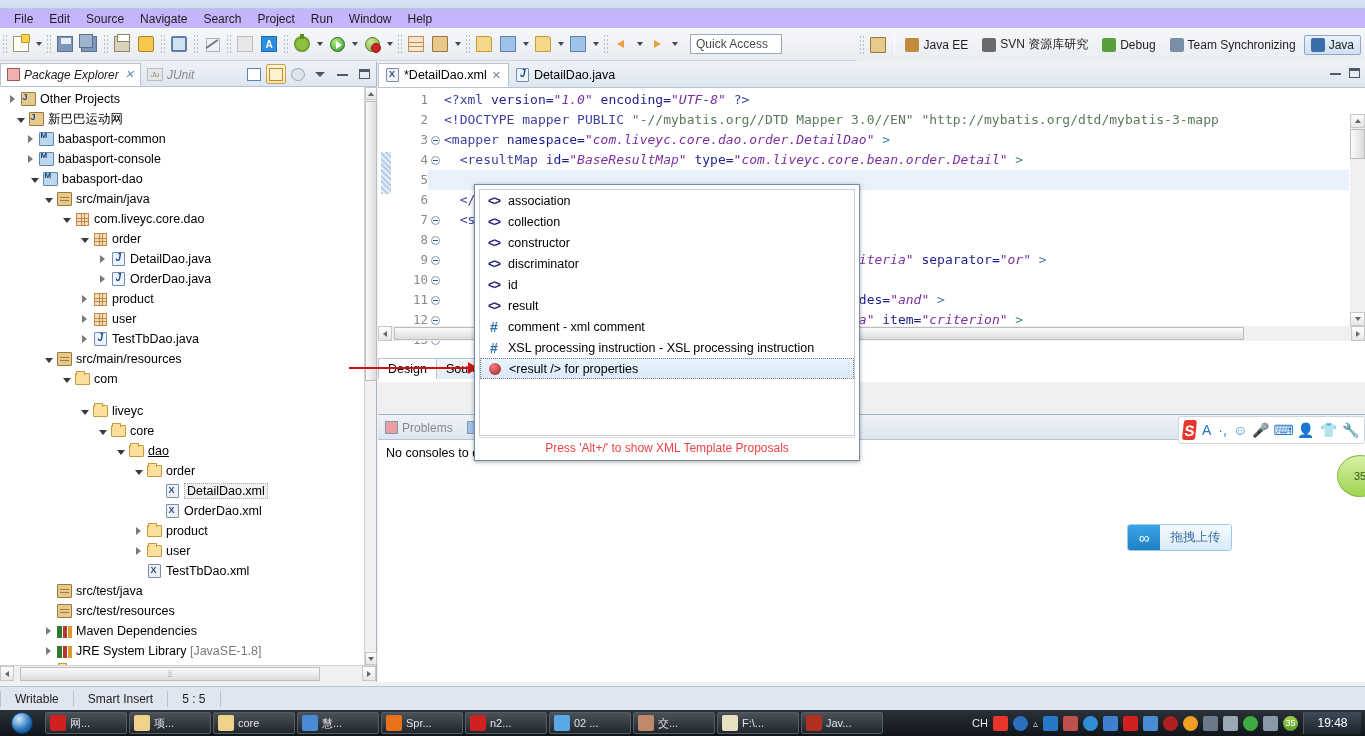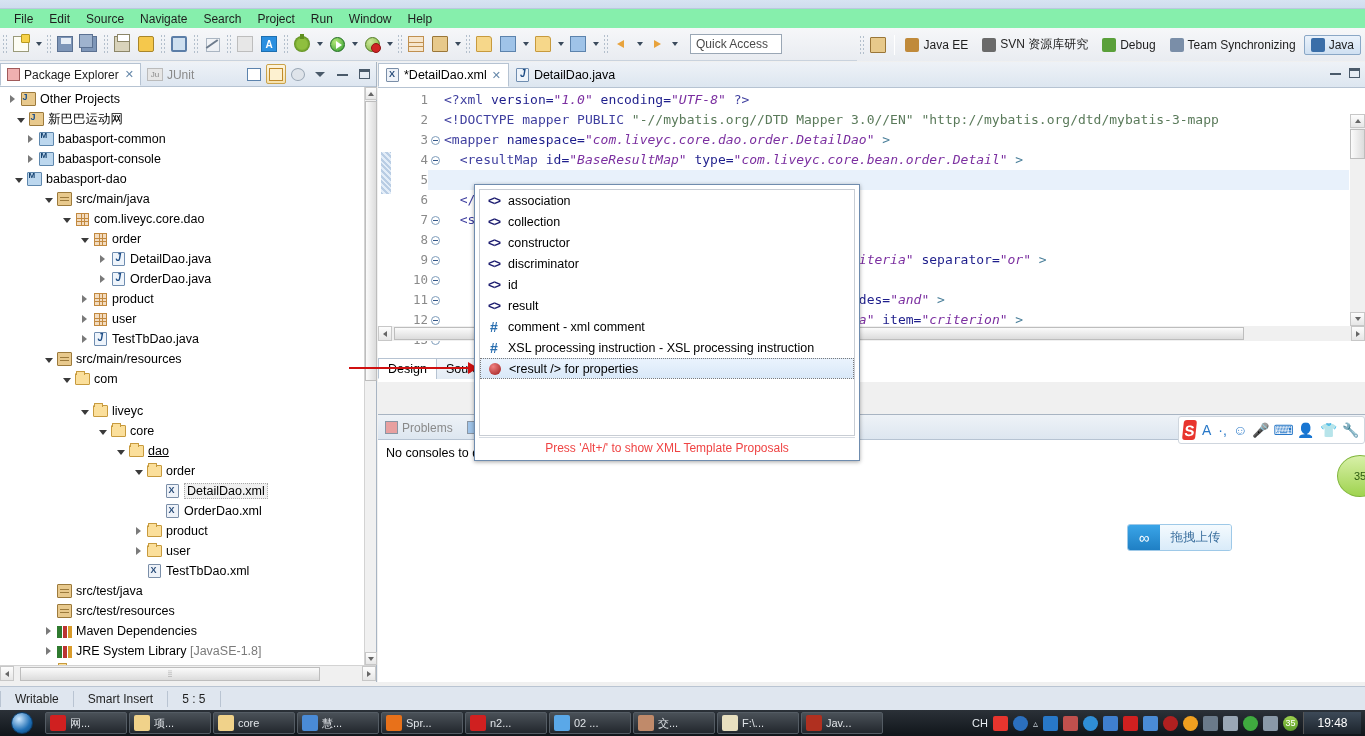"File" .menubar { background: #86efac -> #c4b5fd }
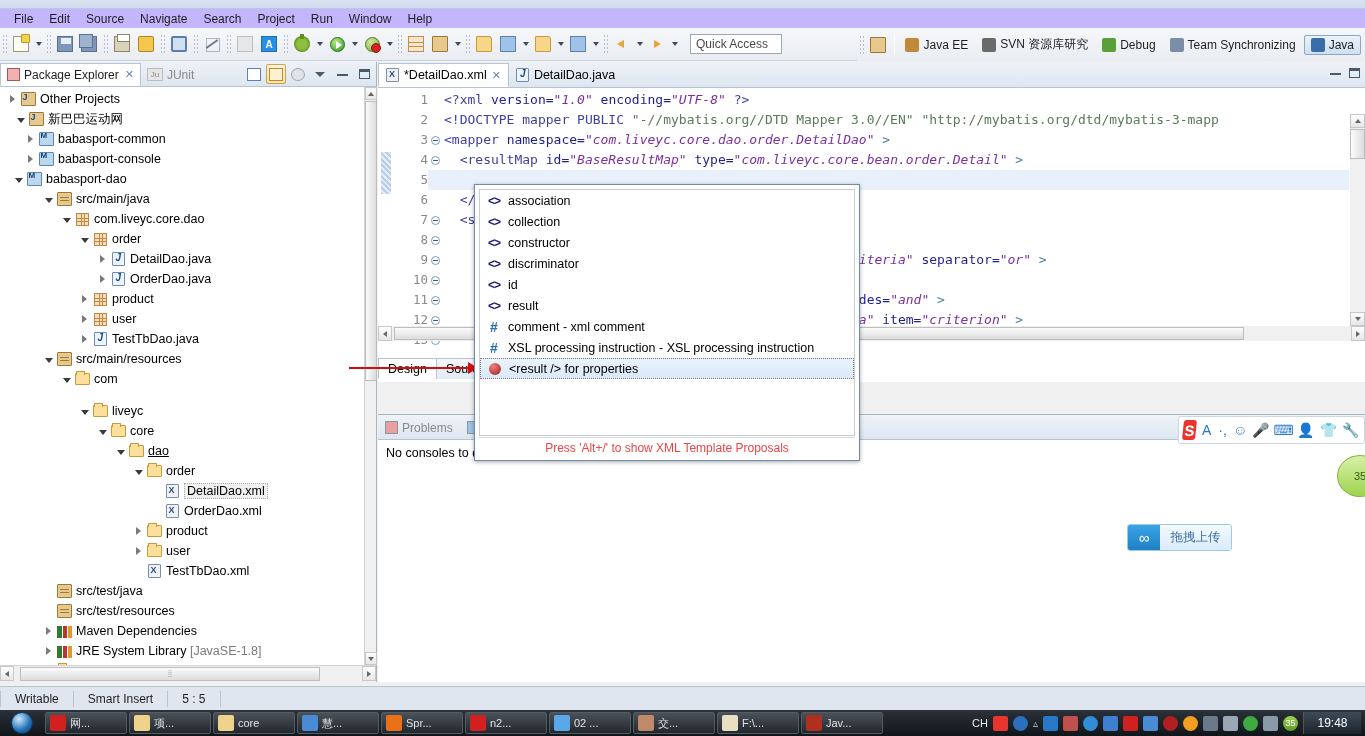"Package Explorer" .vtab { font-style: none -> italic }
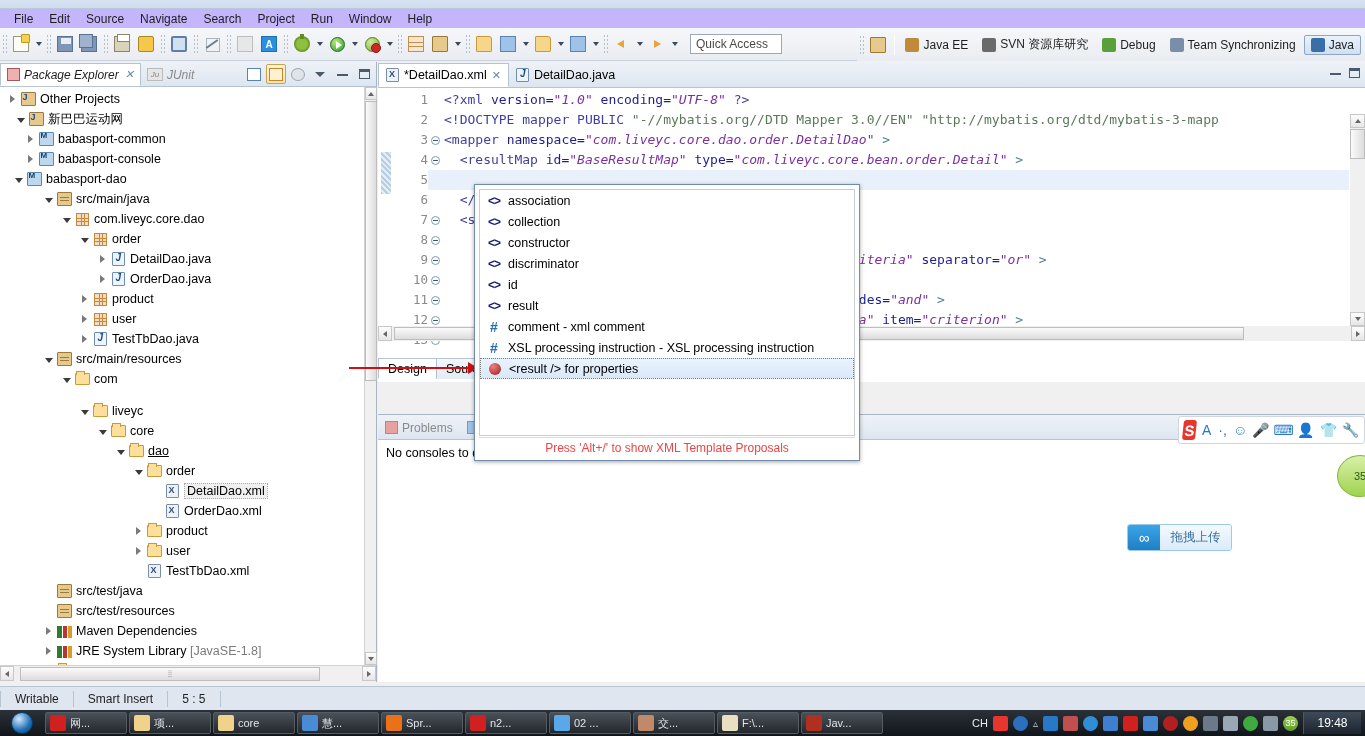"babasport-dao" div.trow { padding-left: 12px -> 28px }
